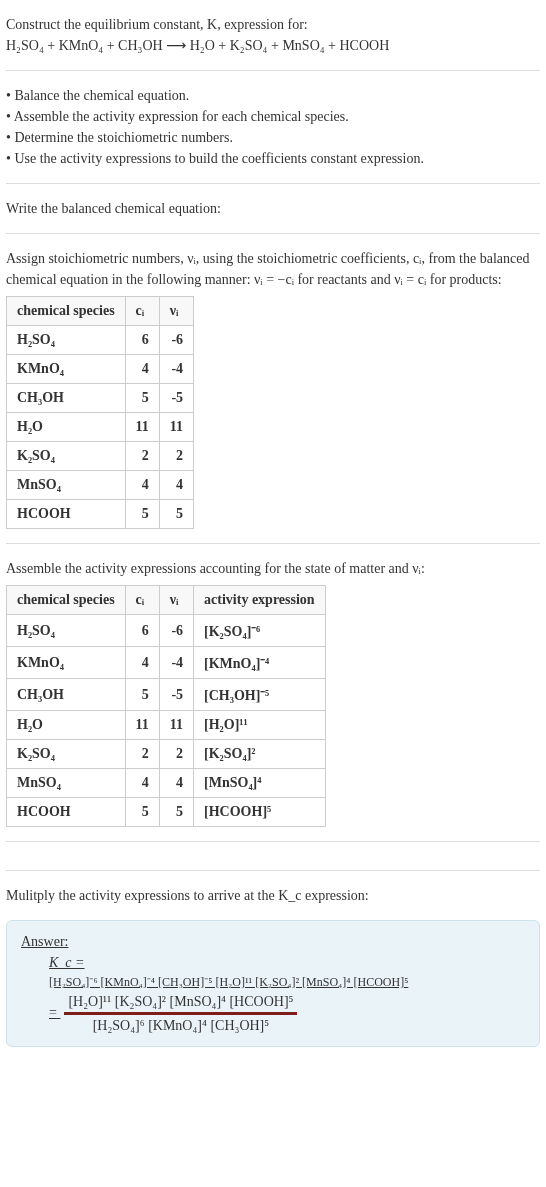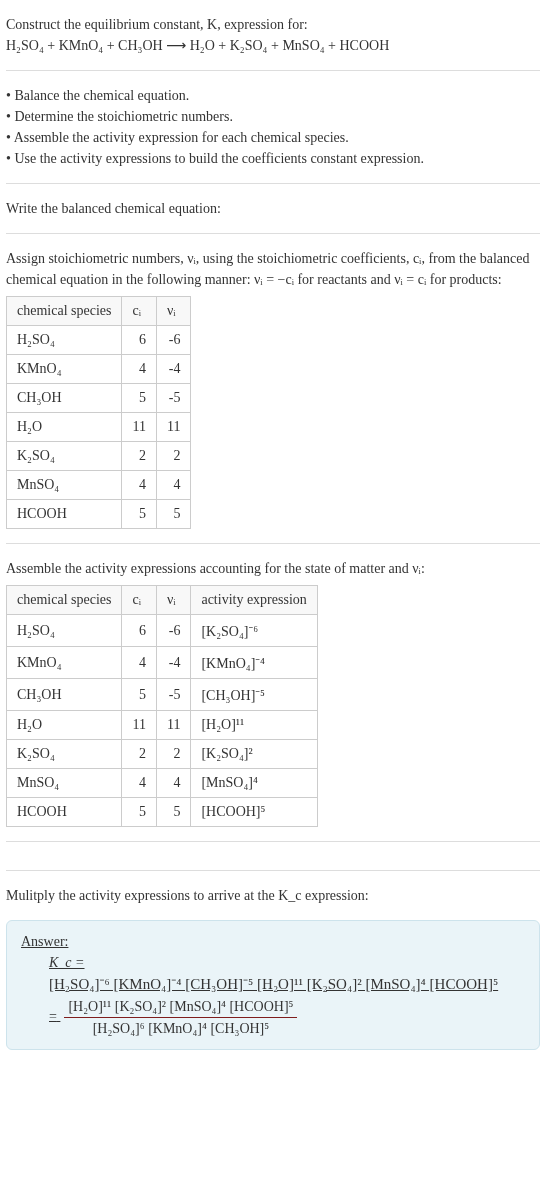"• Determine the stoichiometric numbers." div.line { order: before "• Assemble the activity expression" -> after "• Assemble the activity expression" }
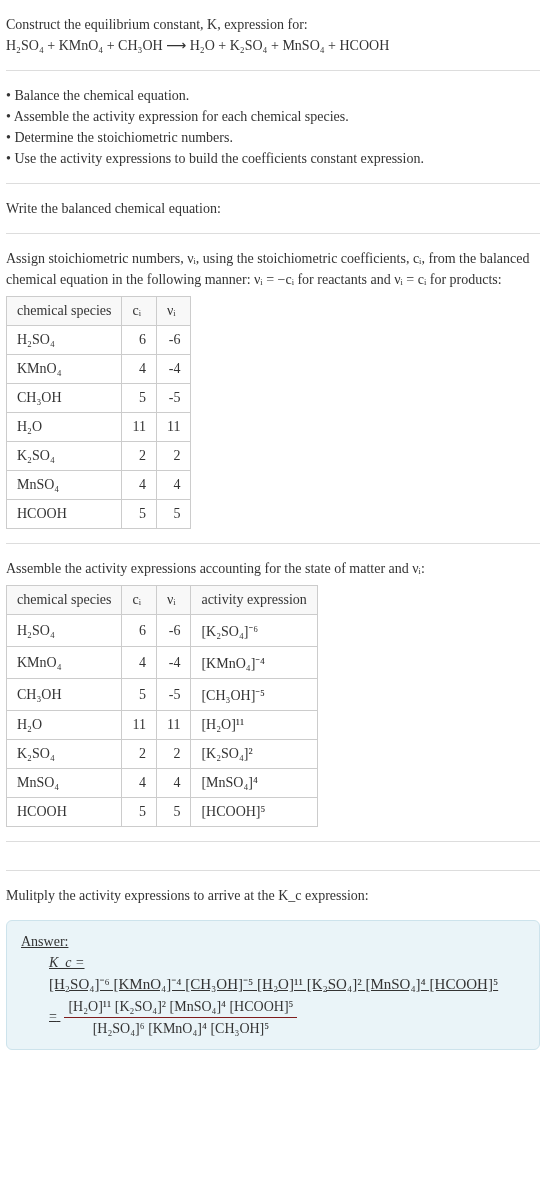"chemical species" th, td { font-weight: normal -> bold }
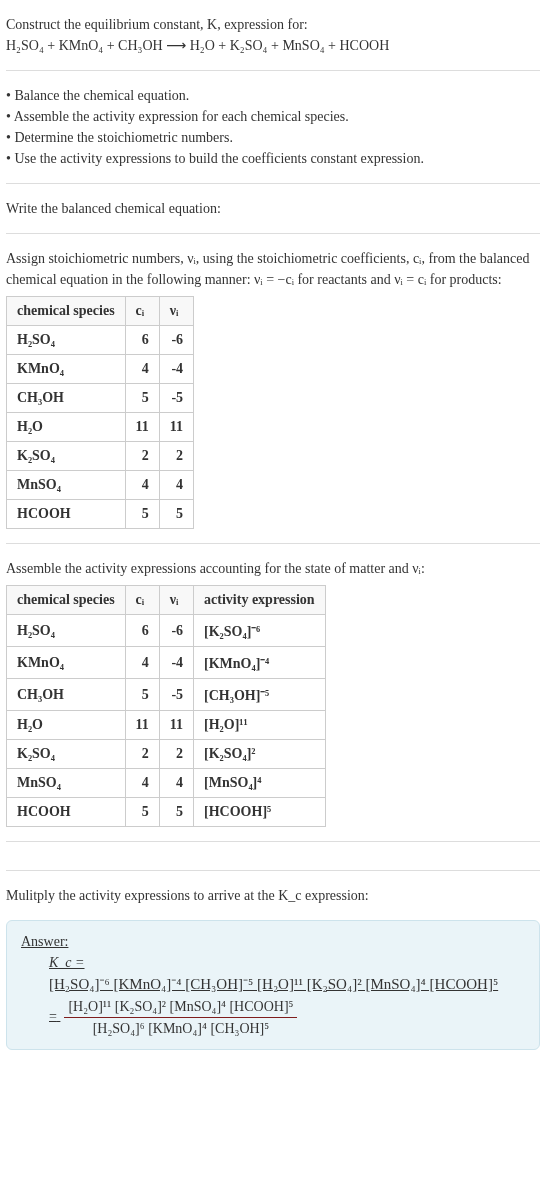"[H₂SO₄]⁻⁶ [KMnO₄]⁻⁴ [CH₃OH]⁻⁵ [H₂O]¹¹" div.line { font-size: 15px -> 12px }
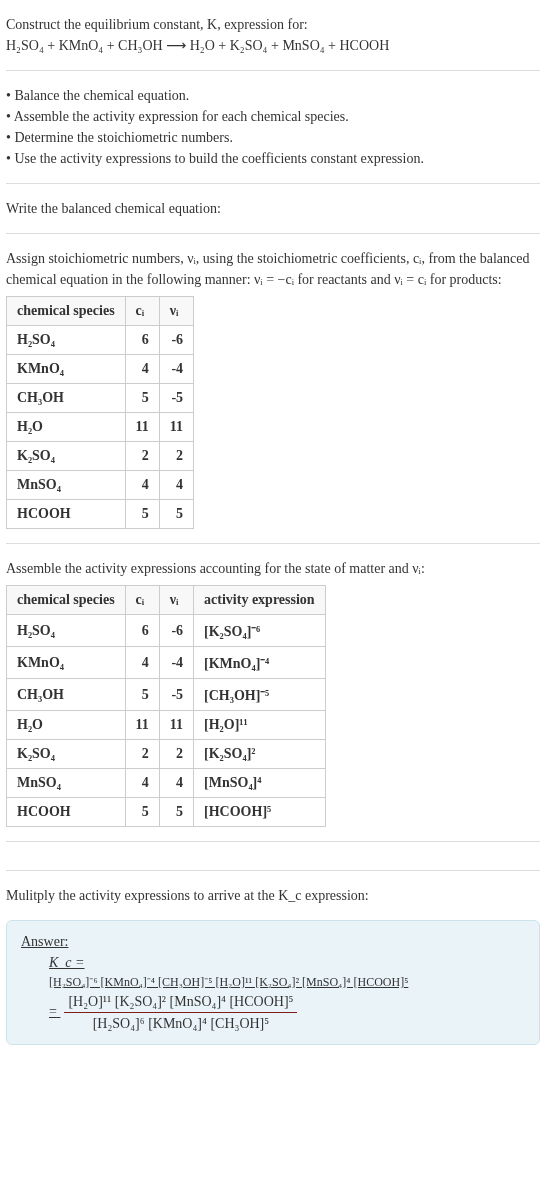"[H₂O]¹¹ [K₂SO₄]² [MnSO₄]⁴ [HCOOH]⁵" .frac .num { border-bottom: 1px solid #7f1d1d -> 3px solid #7f1d1d }
